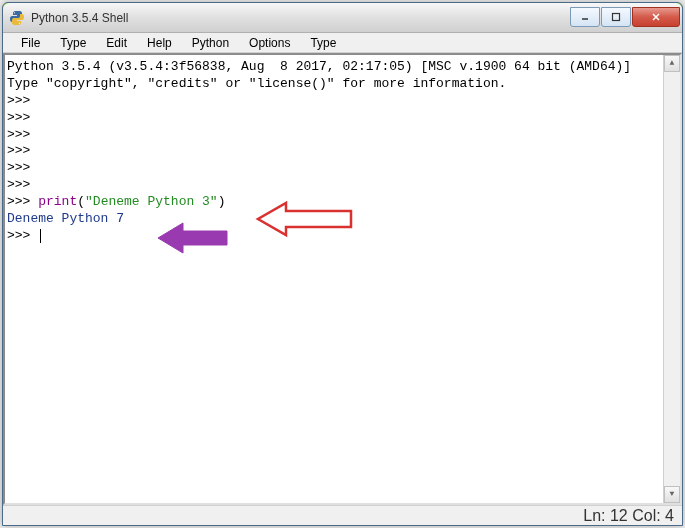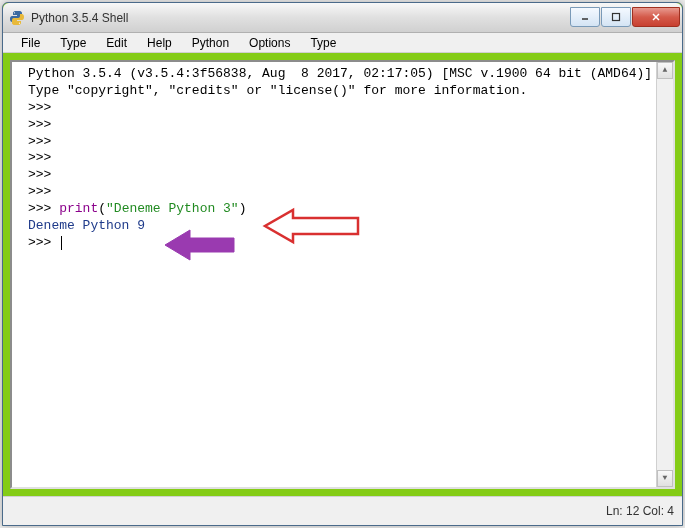"Python 3.5.4 (v3.5.4:3f56838, Aug 8" .content { margin: 7px -> 0; padding: 4px 16px -> 4px 2px }
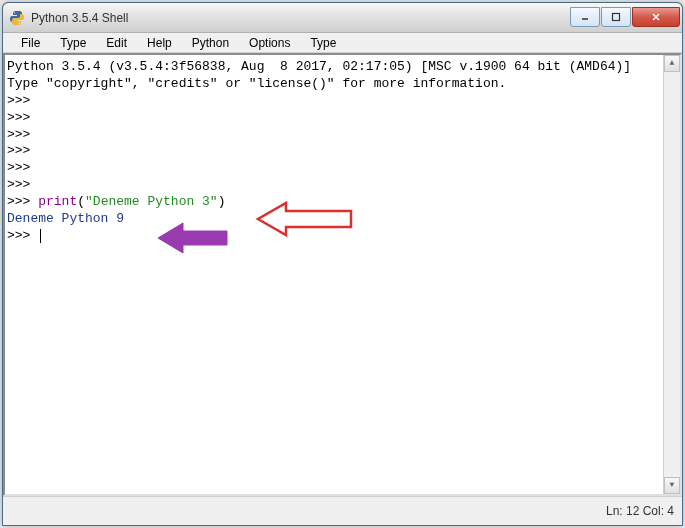"Deneme Python 9" div.line { text: 9 -> 7 }
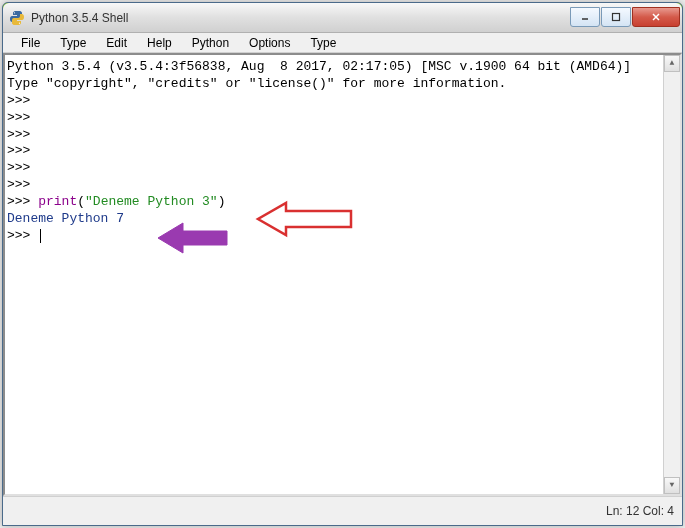"Ln: 12 Col: 4" .statusbar { font-size: 12px -> 16px; height: 29px -> 20px }
